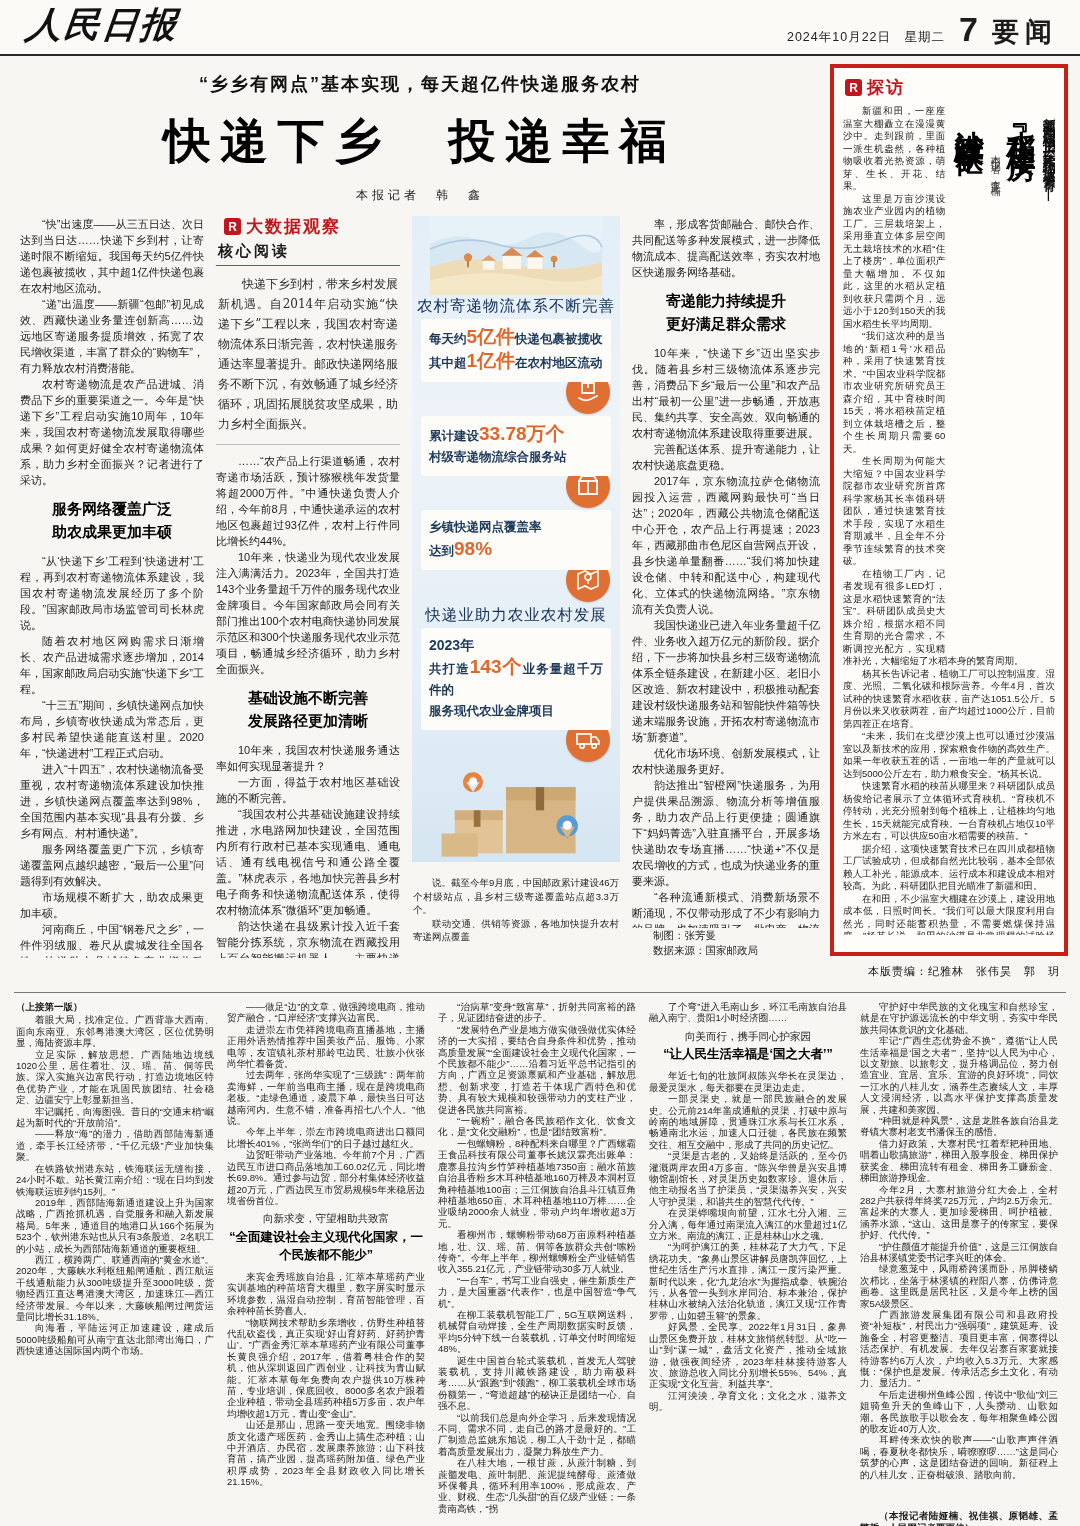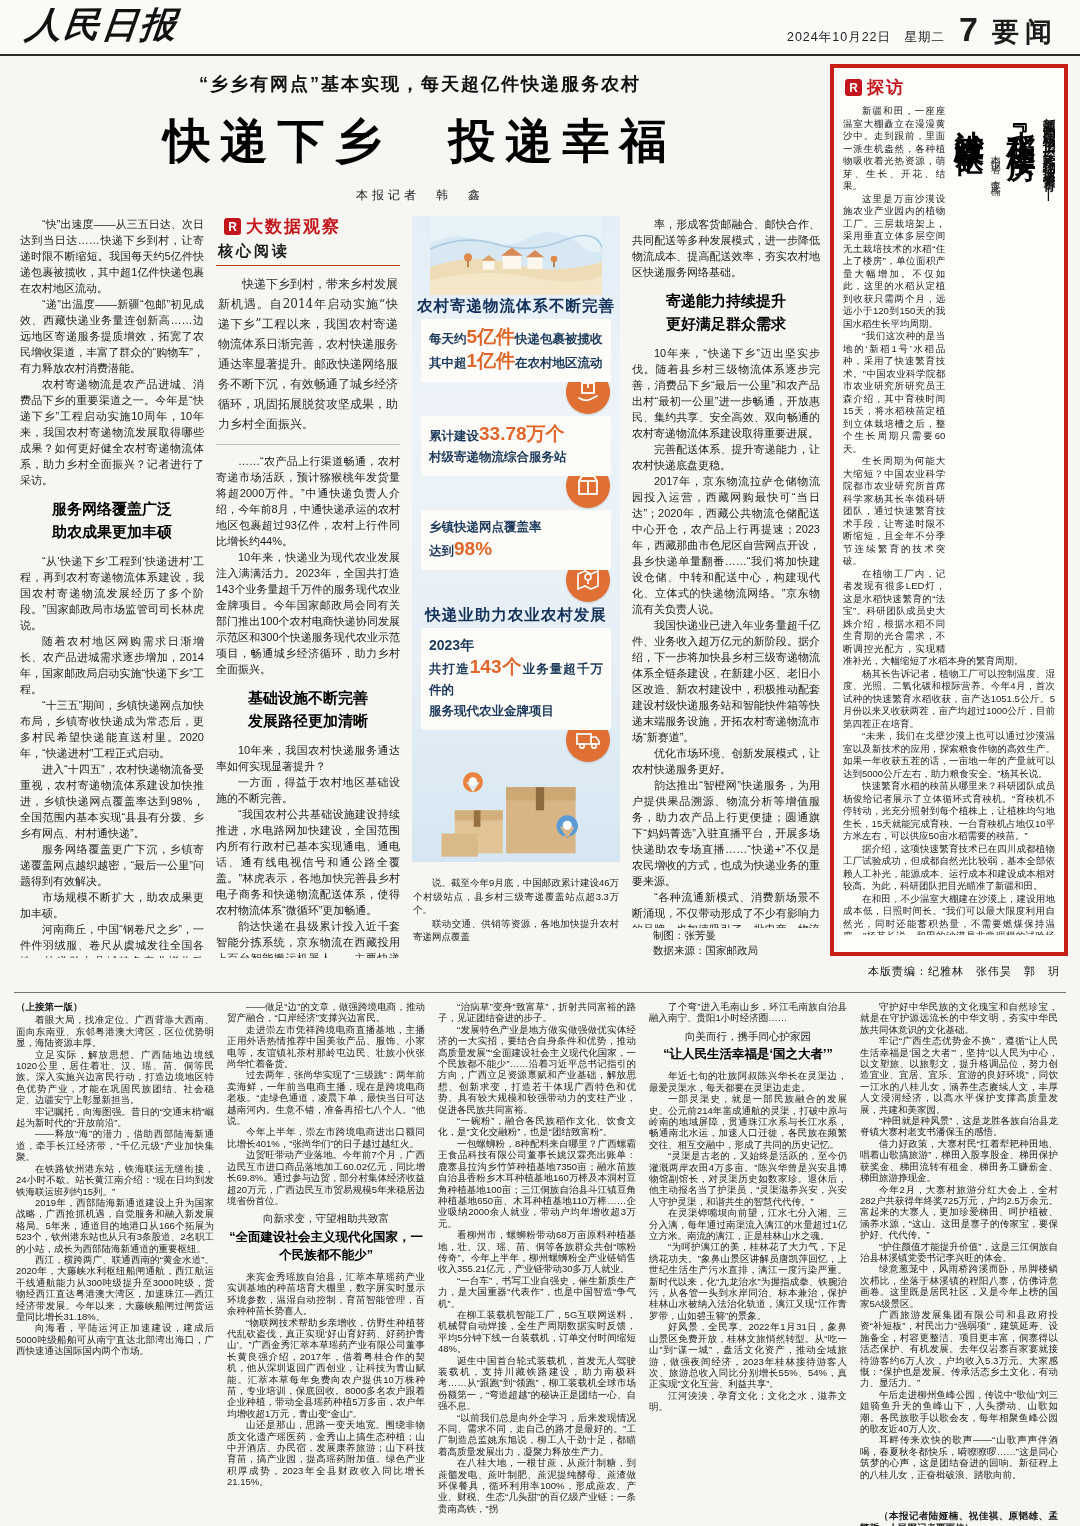"农村寄递物流体系不断完善" .info-title { font-weight: 700 -> 400 }
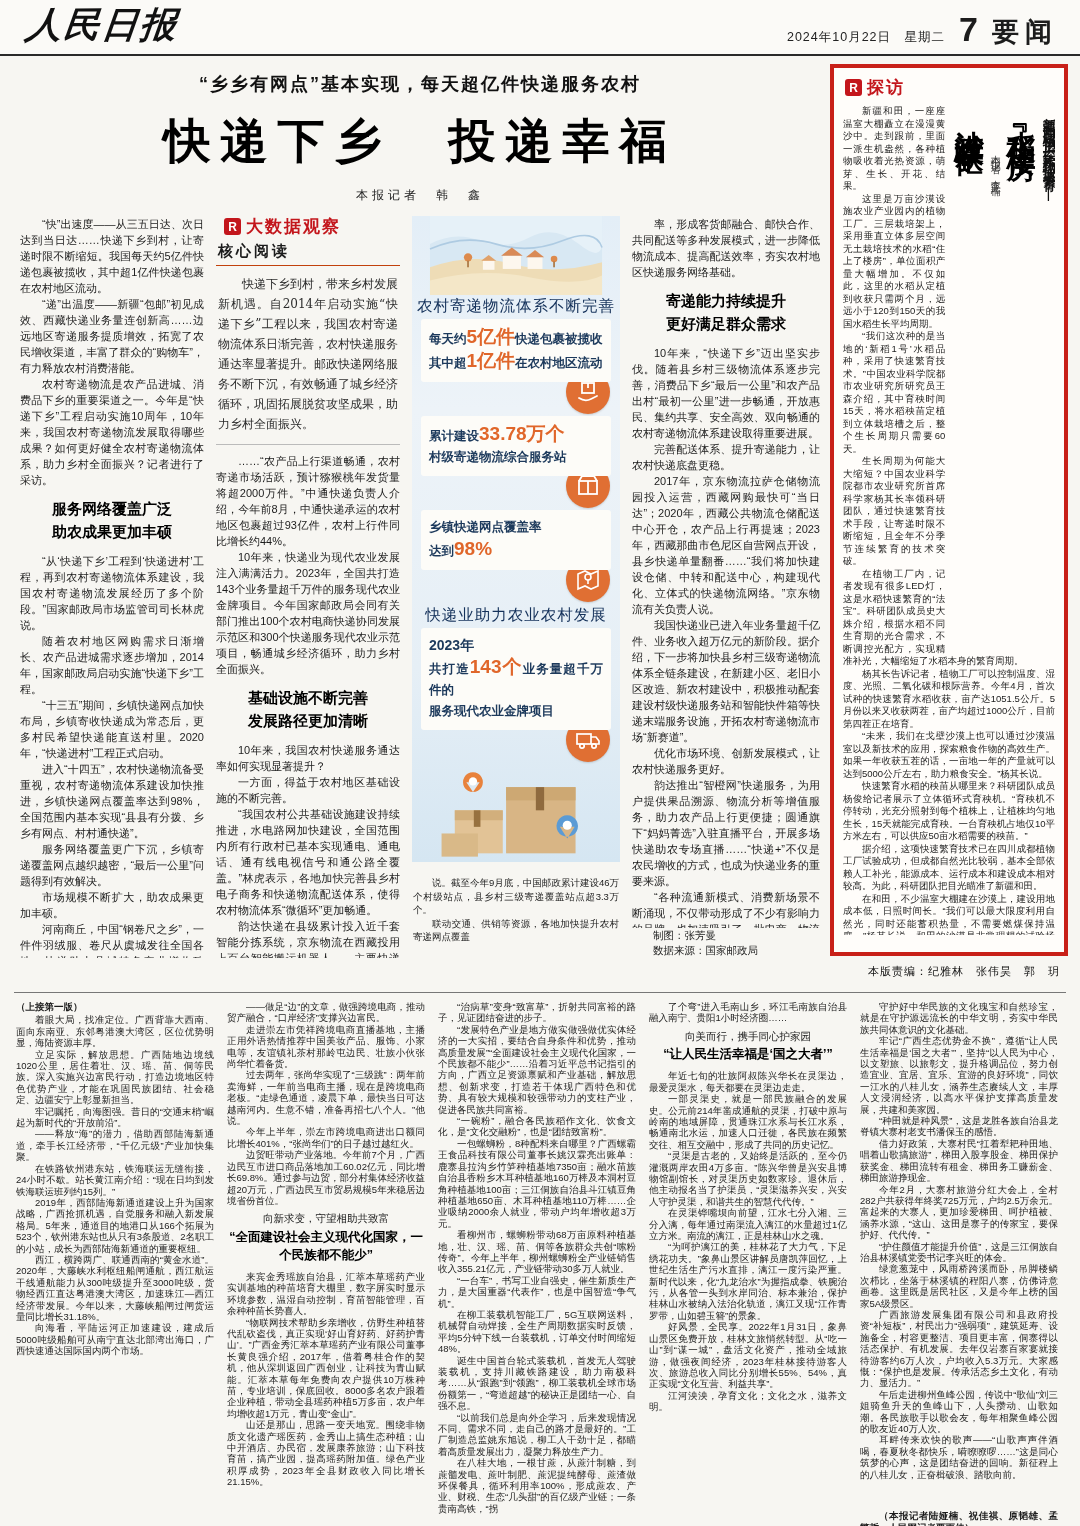"生长周期为何能大大缩短？中国农业科学院都市农业研究所首席科学家杨其长率领科研团队" p { text: 让寄递时限不断缩短 -> 实现了水稻生育期减半 }
